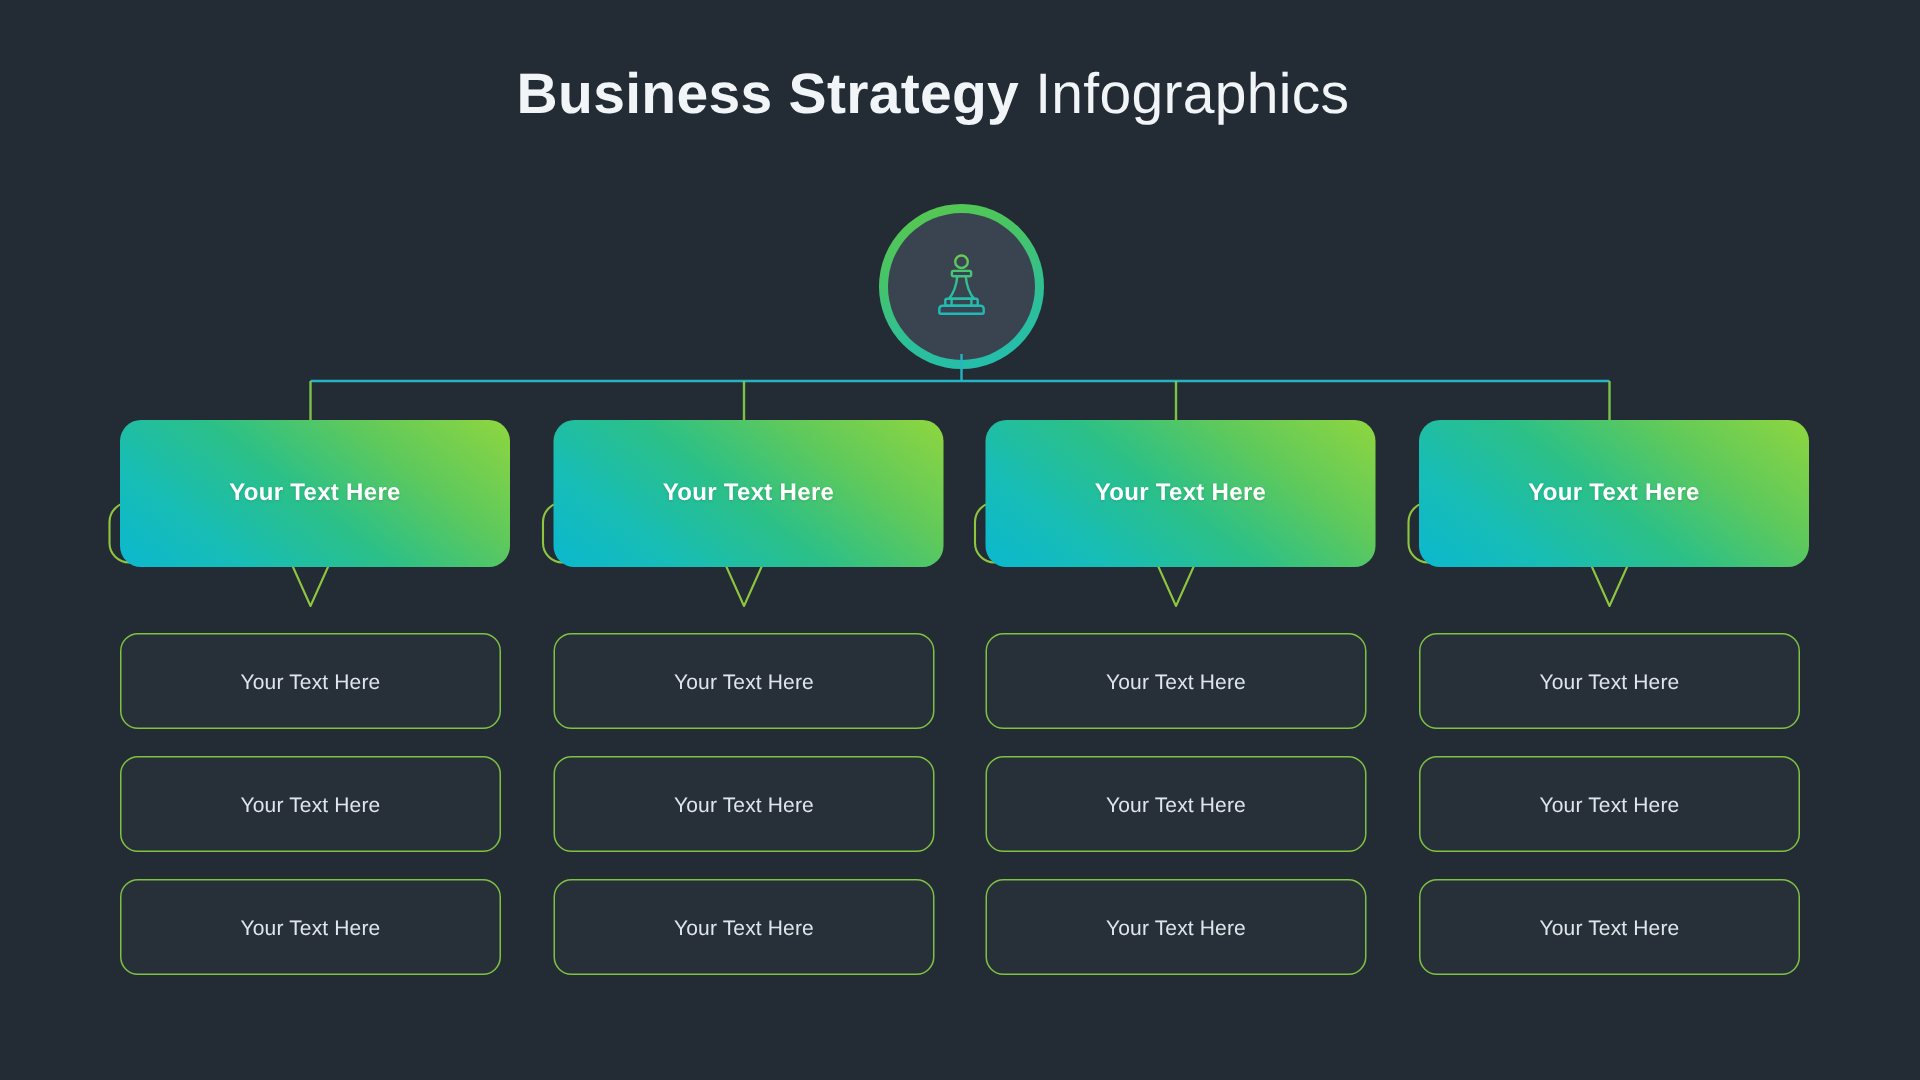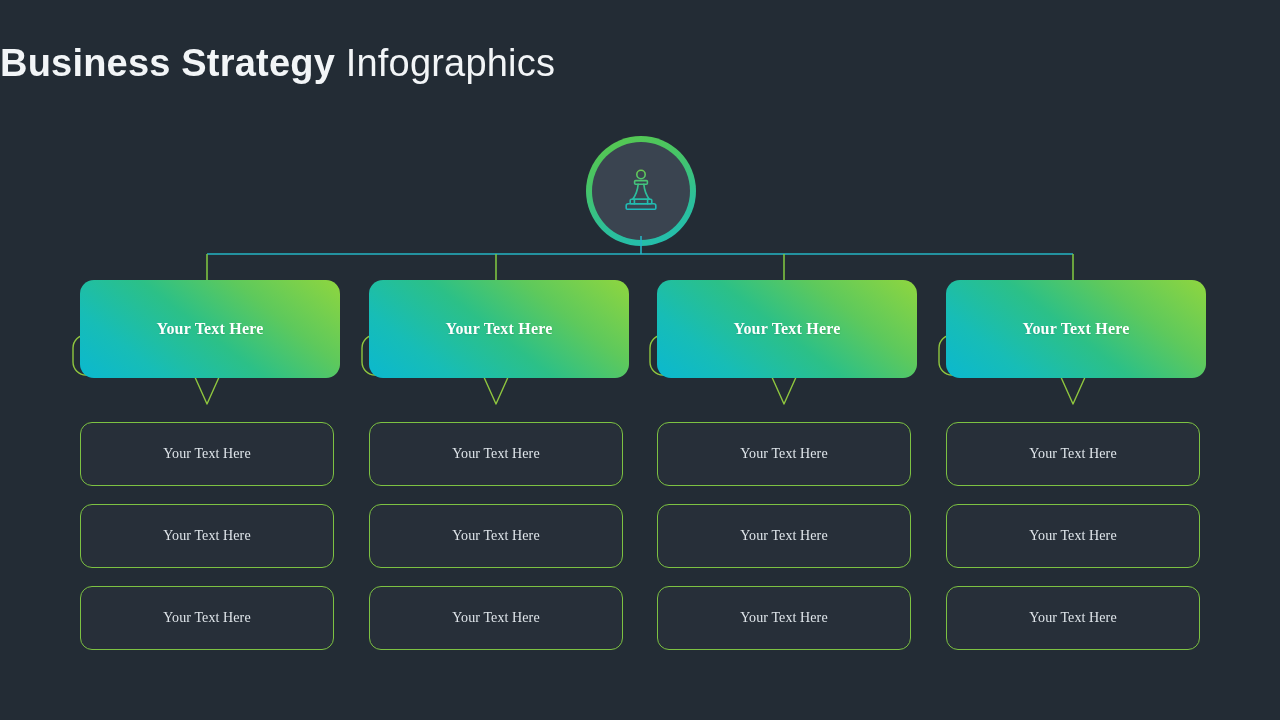"Business Strategy Infographics" #page-title { text-align: left -> center }
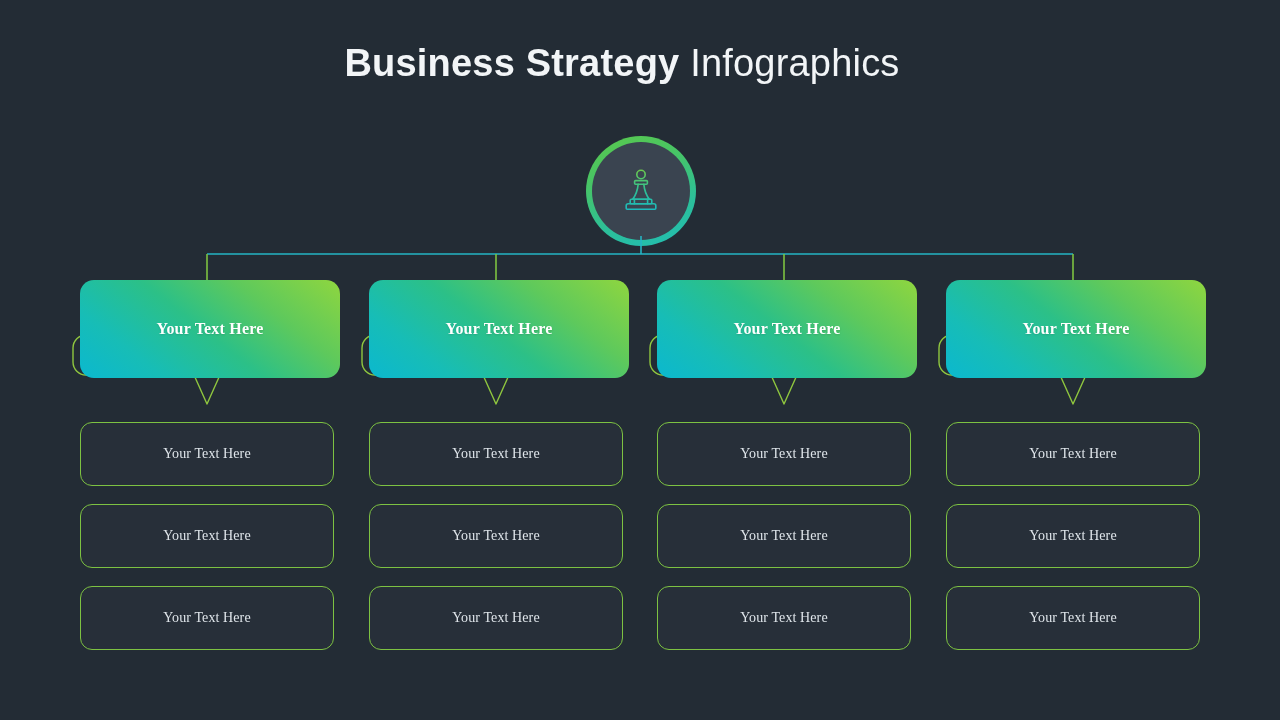"Your Text Here" .column { font-family: Liberation Serif, serif -> none }
